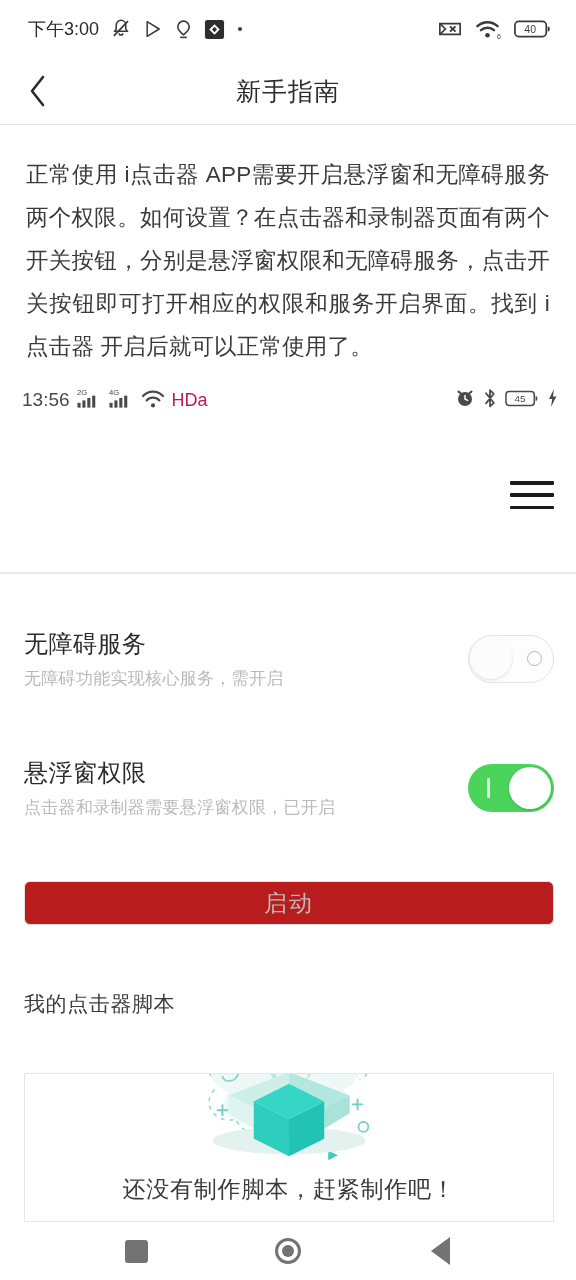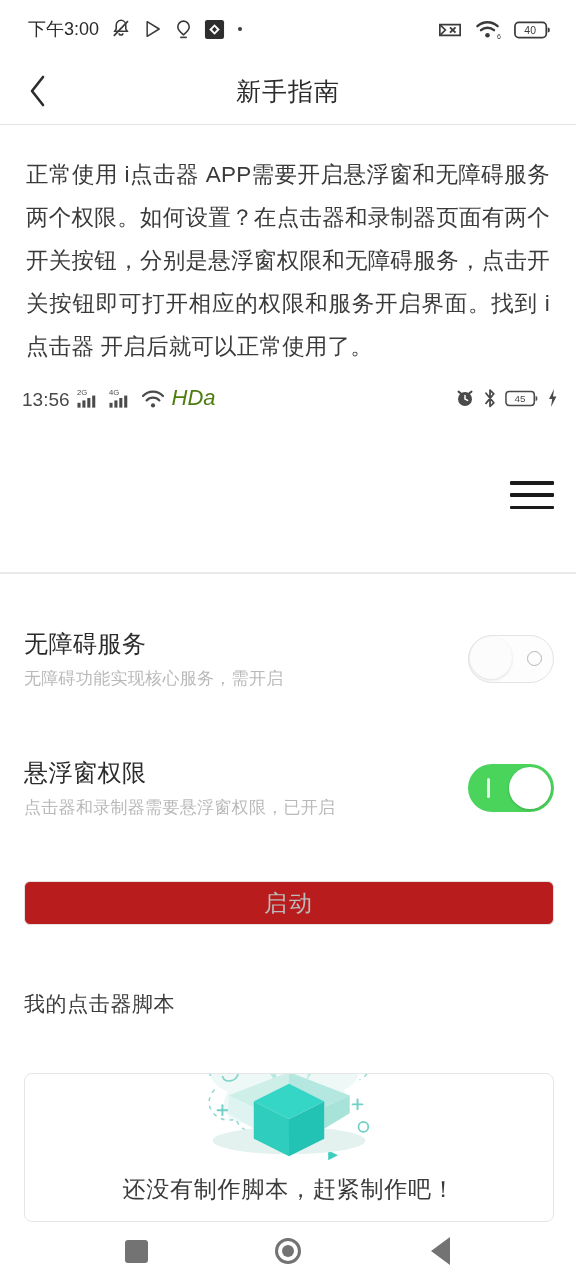"40" .sb-right { align-items: flex-end -> center }
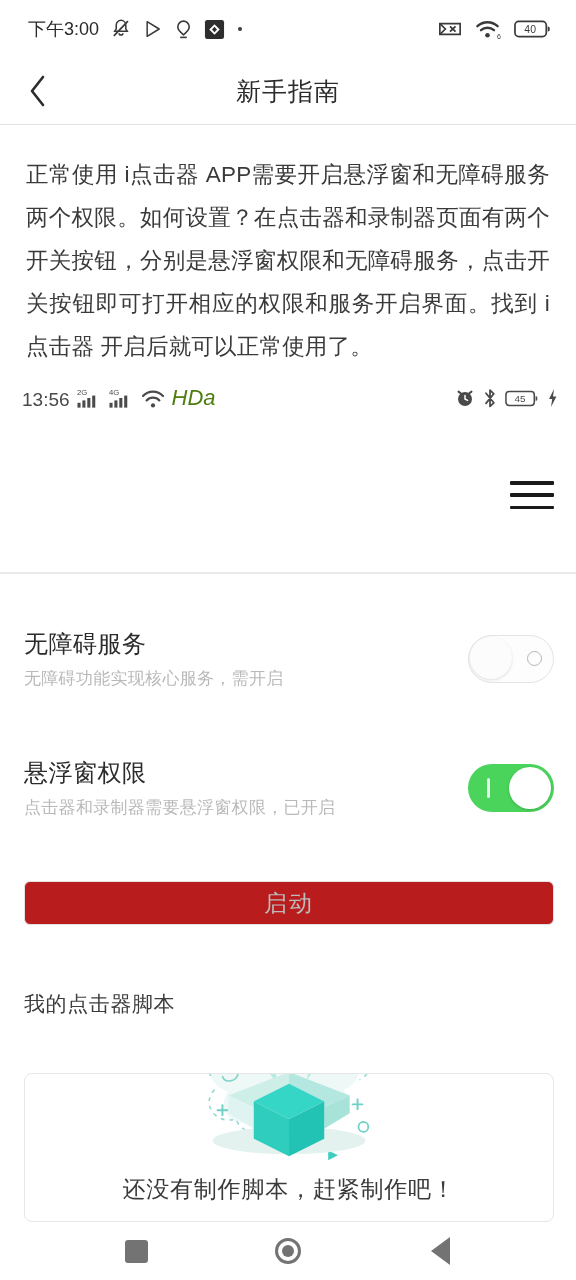"HDa" .is-hd { color: #4d7c0f -> #be185d; font-size: 22px -> 18px; font-style: italic -> none }
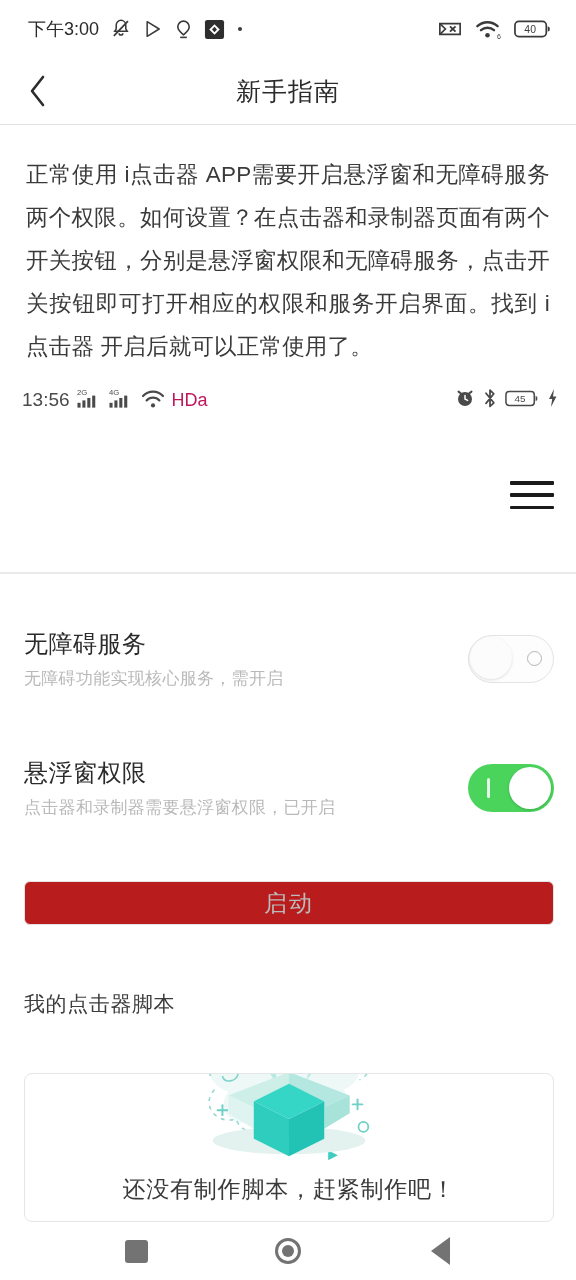"还没有制作脚本，赶紧制作吧！" .script-card { border-radius: 8px -> 0 }
